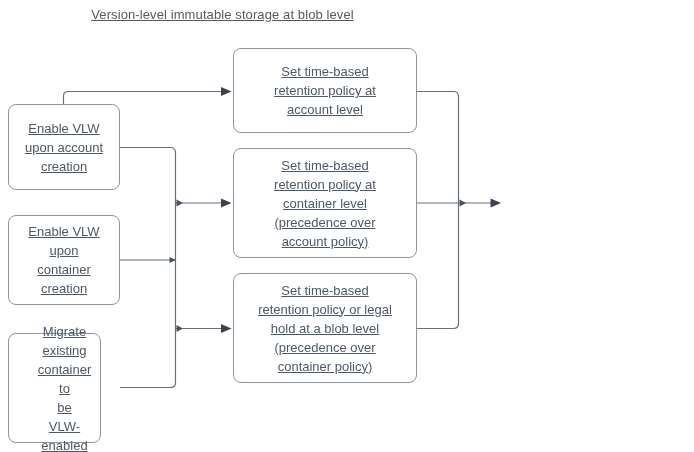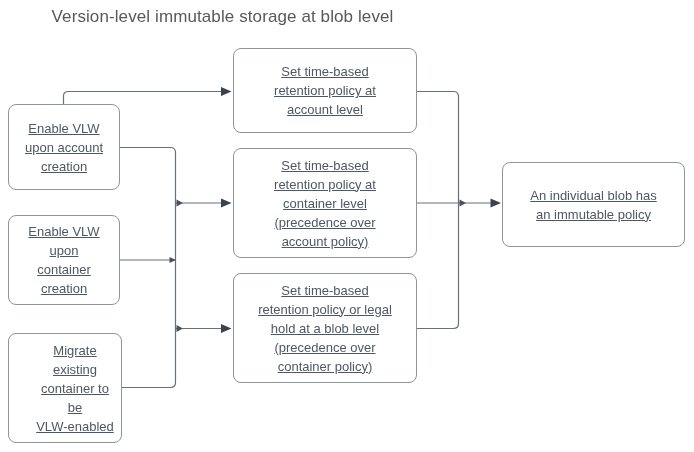"Version-level immutable storage at blob" .diagram-title { font-size: 17px -> 13px; text-decoration: none -> underline }
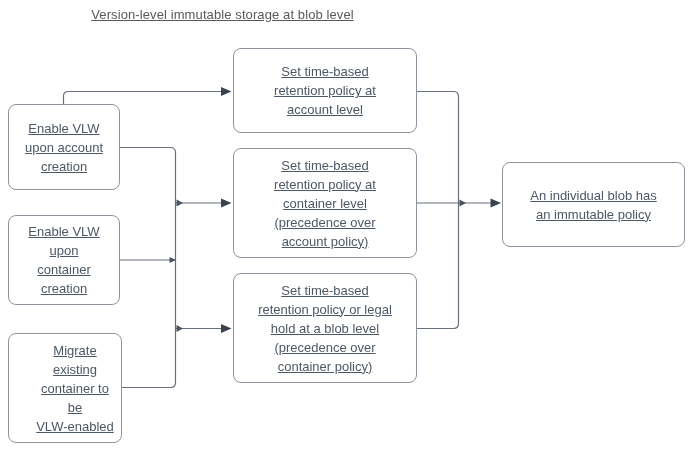"An individual blob has" div.node { html: <div> <span>An individual blob has an immutable policy</span> </div> -> none }
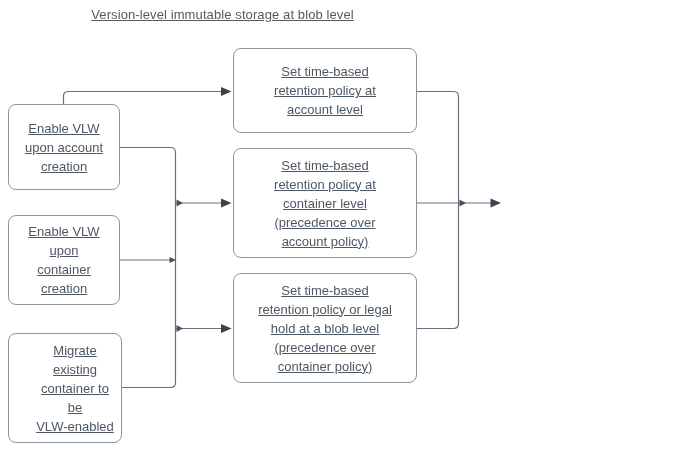"Migrate" .n-l3 { width: 114px -> 93px }
